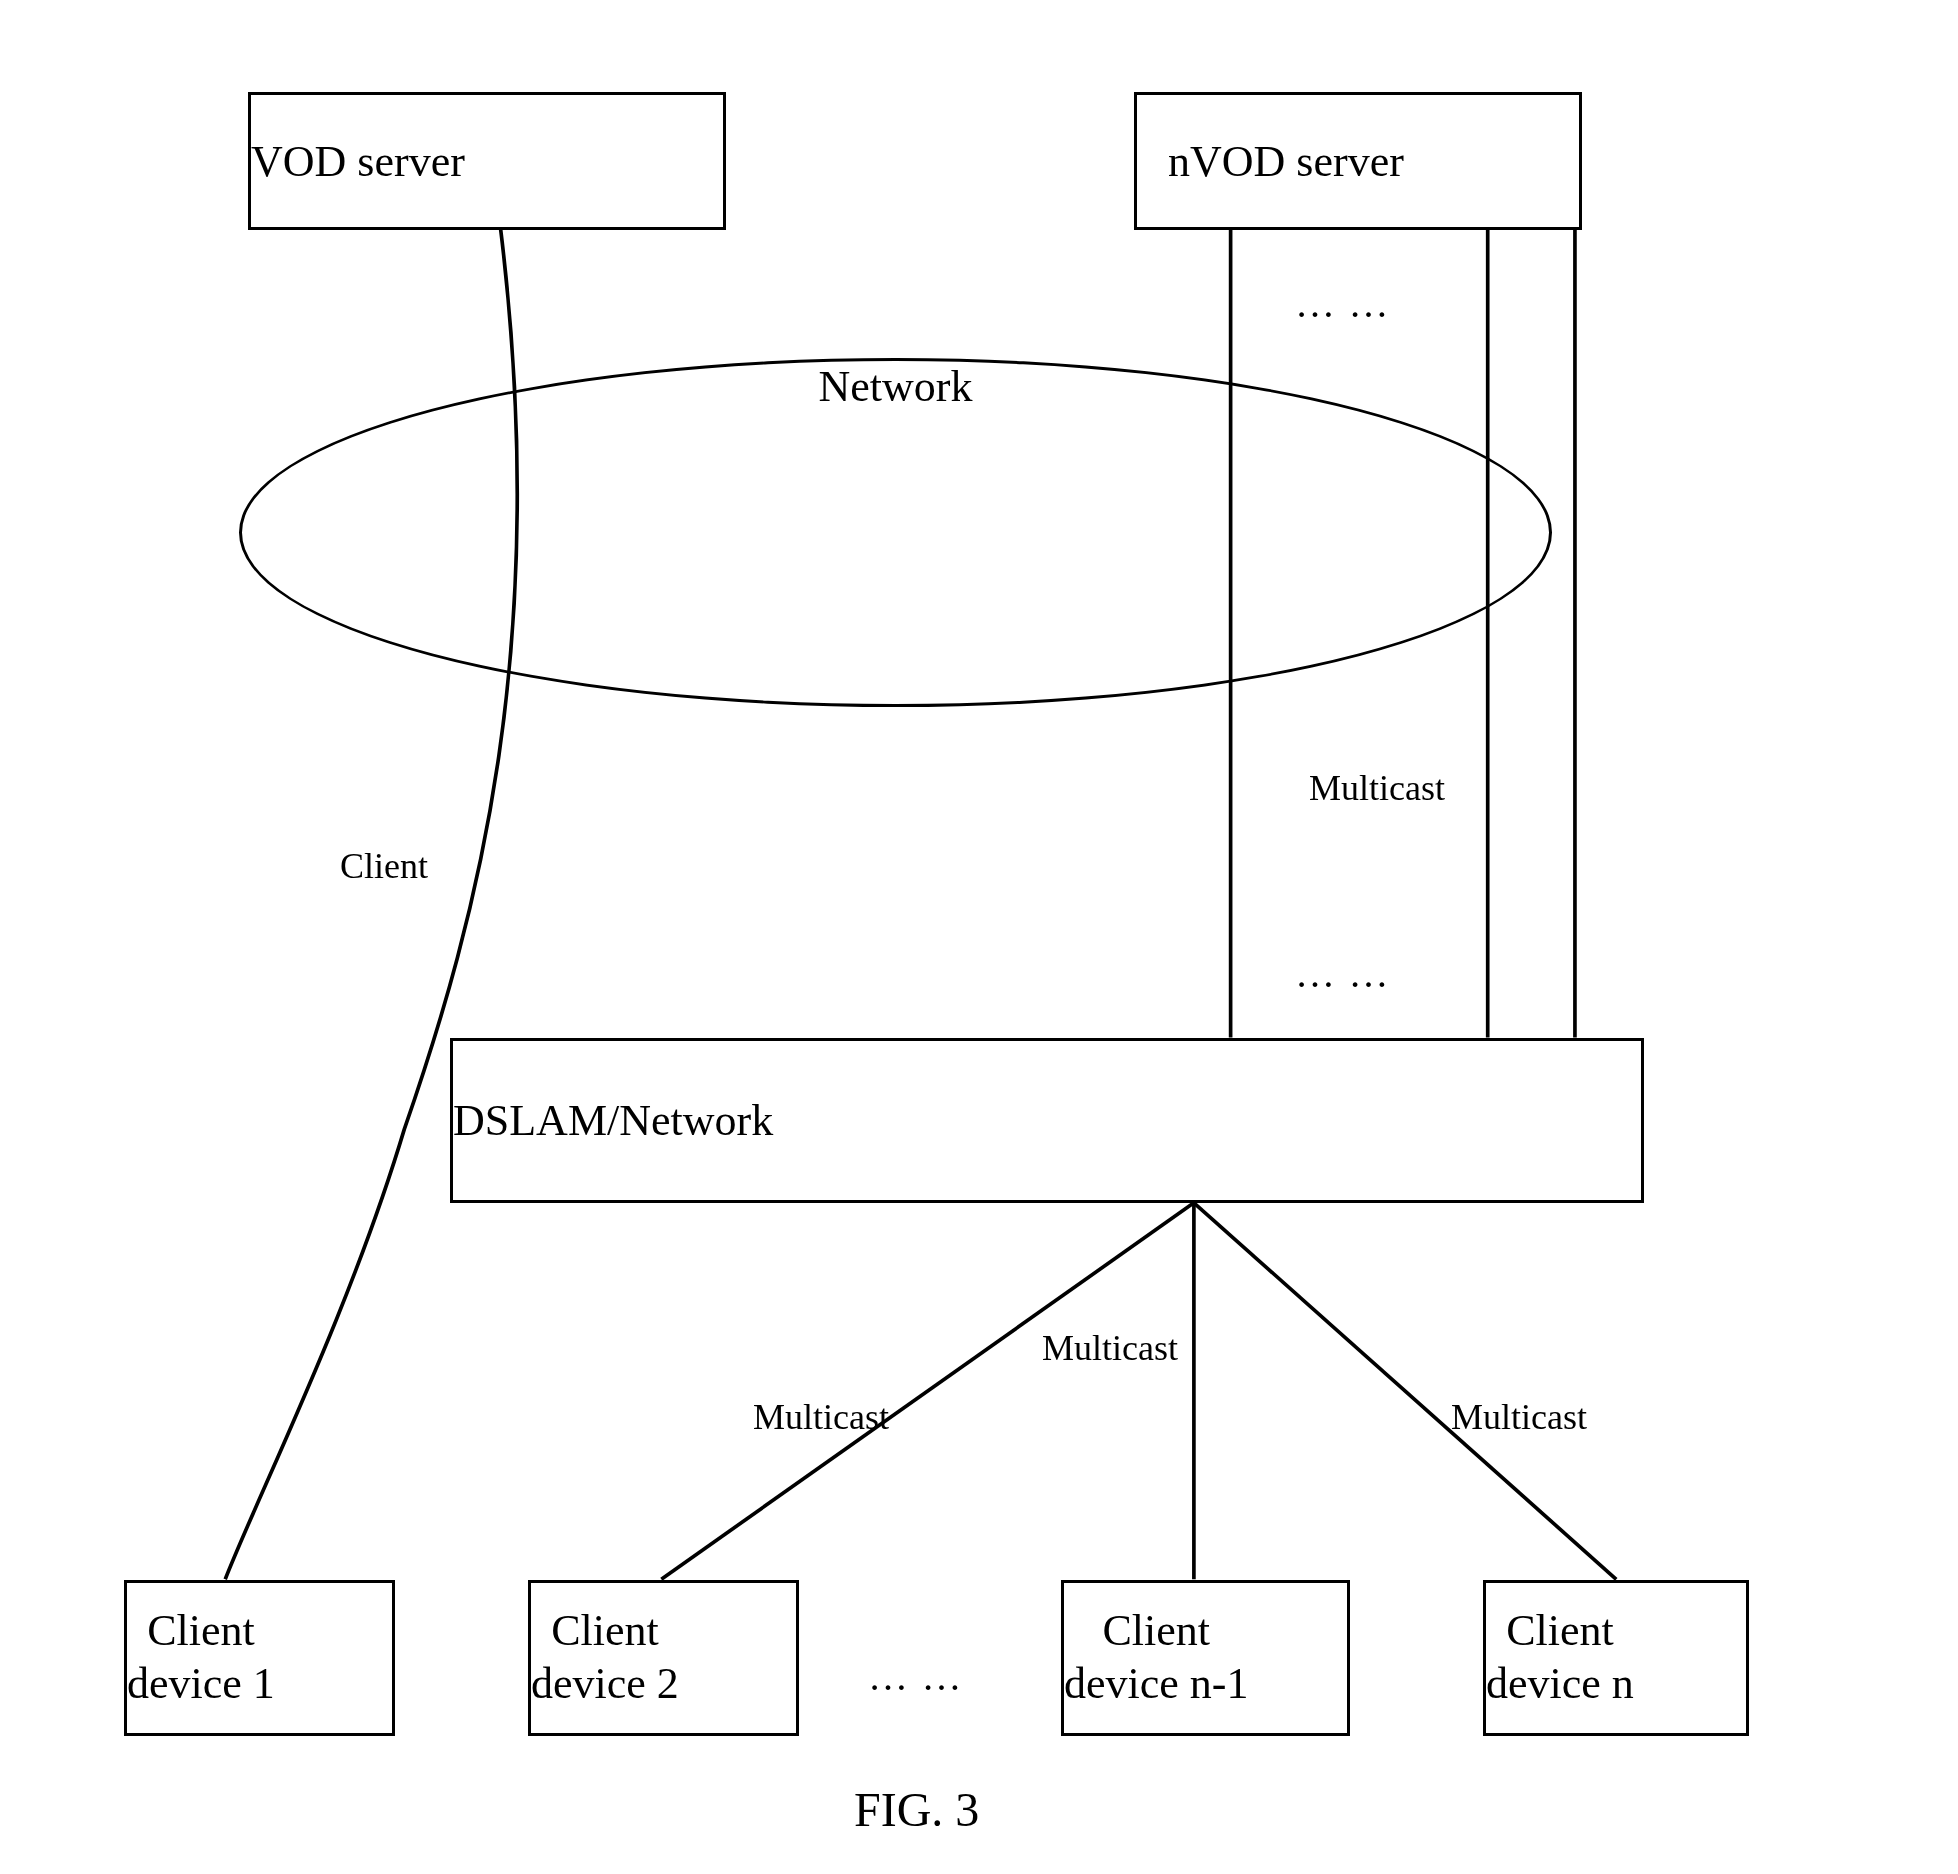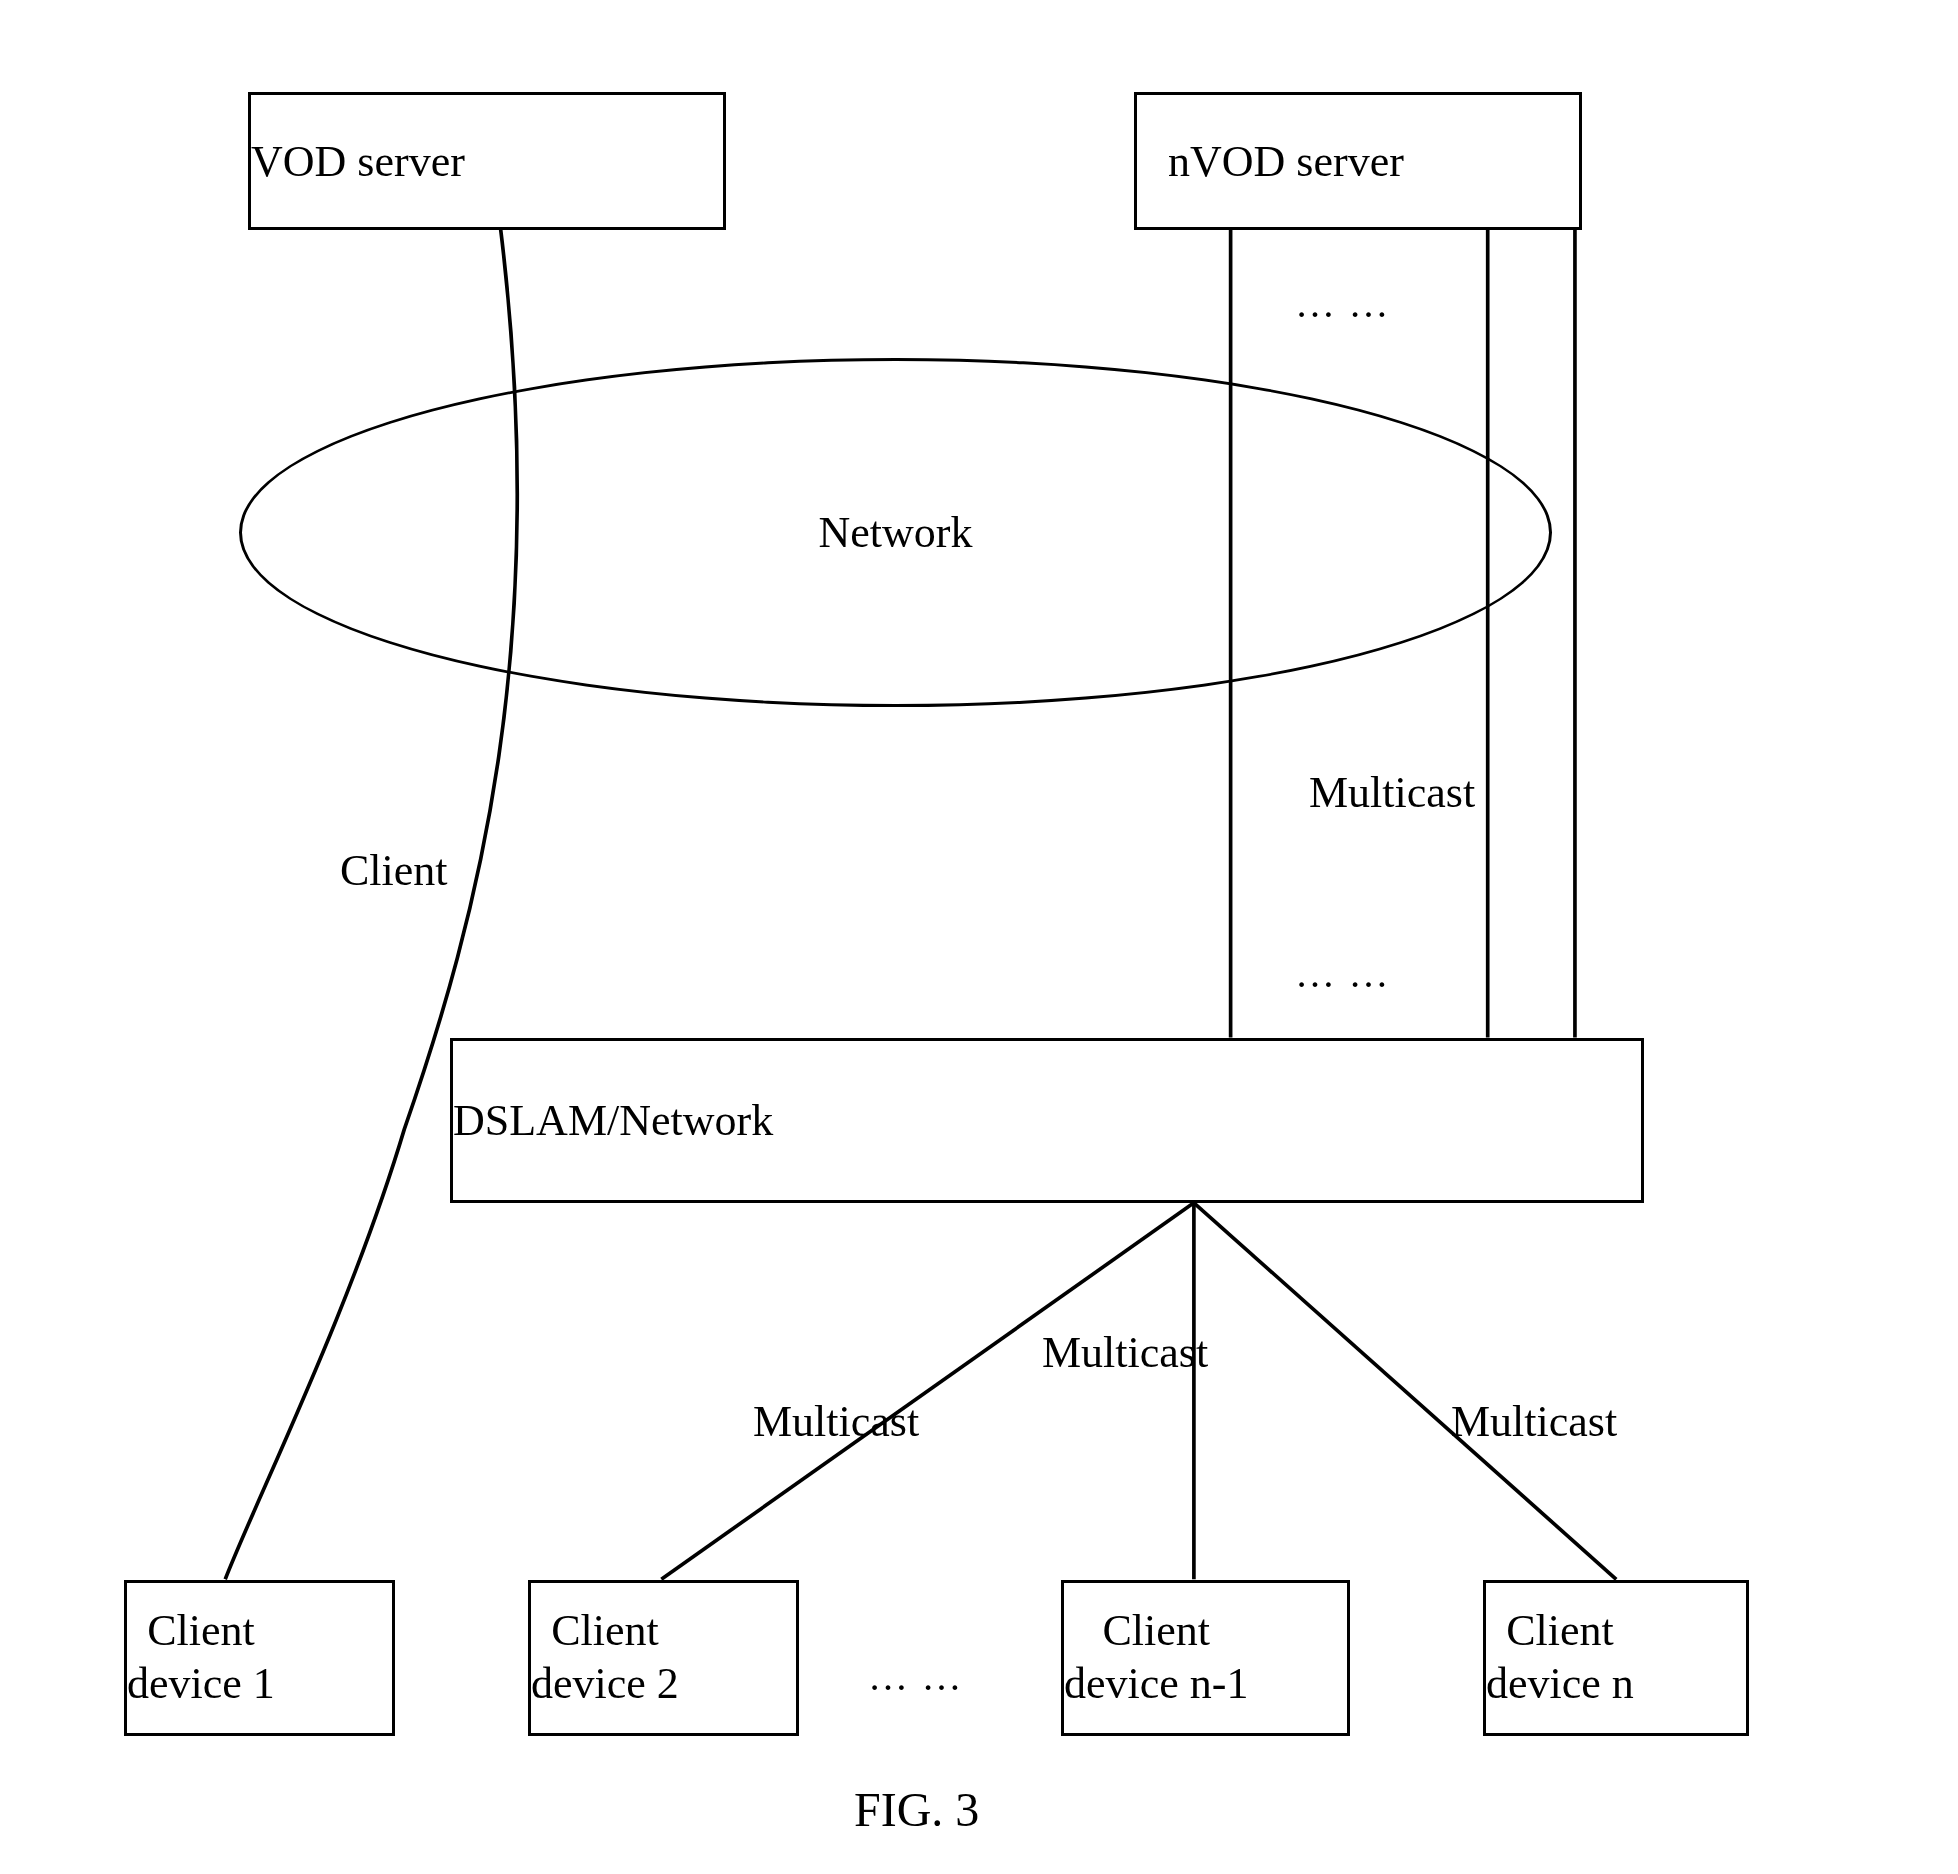"Network" .ellipse { align-items: center -> none }
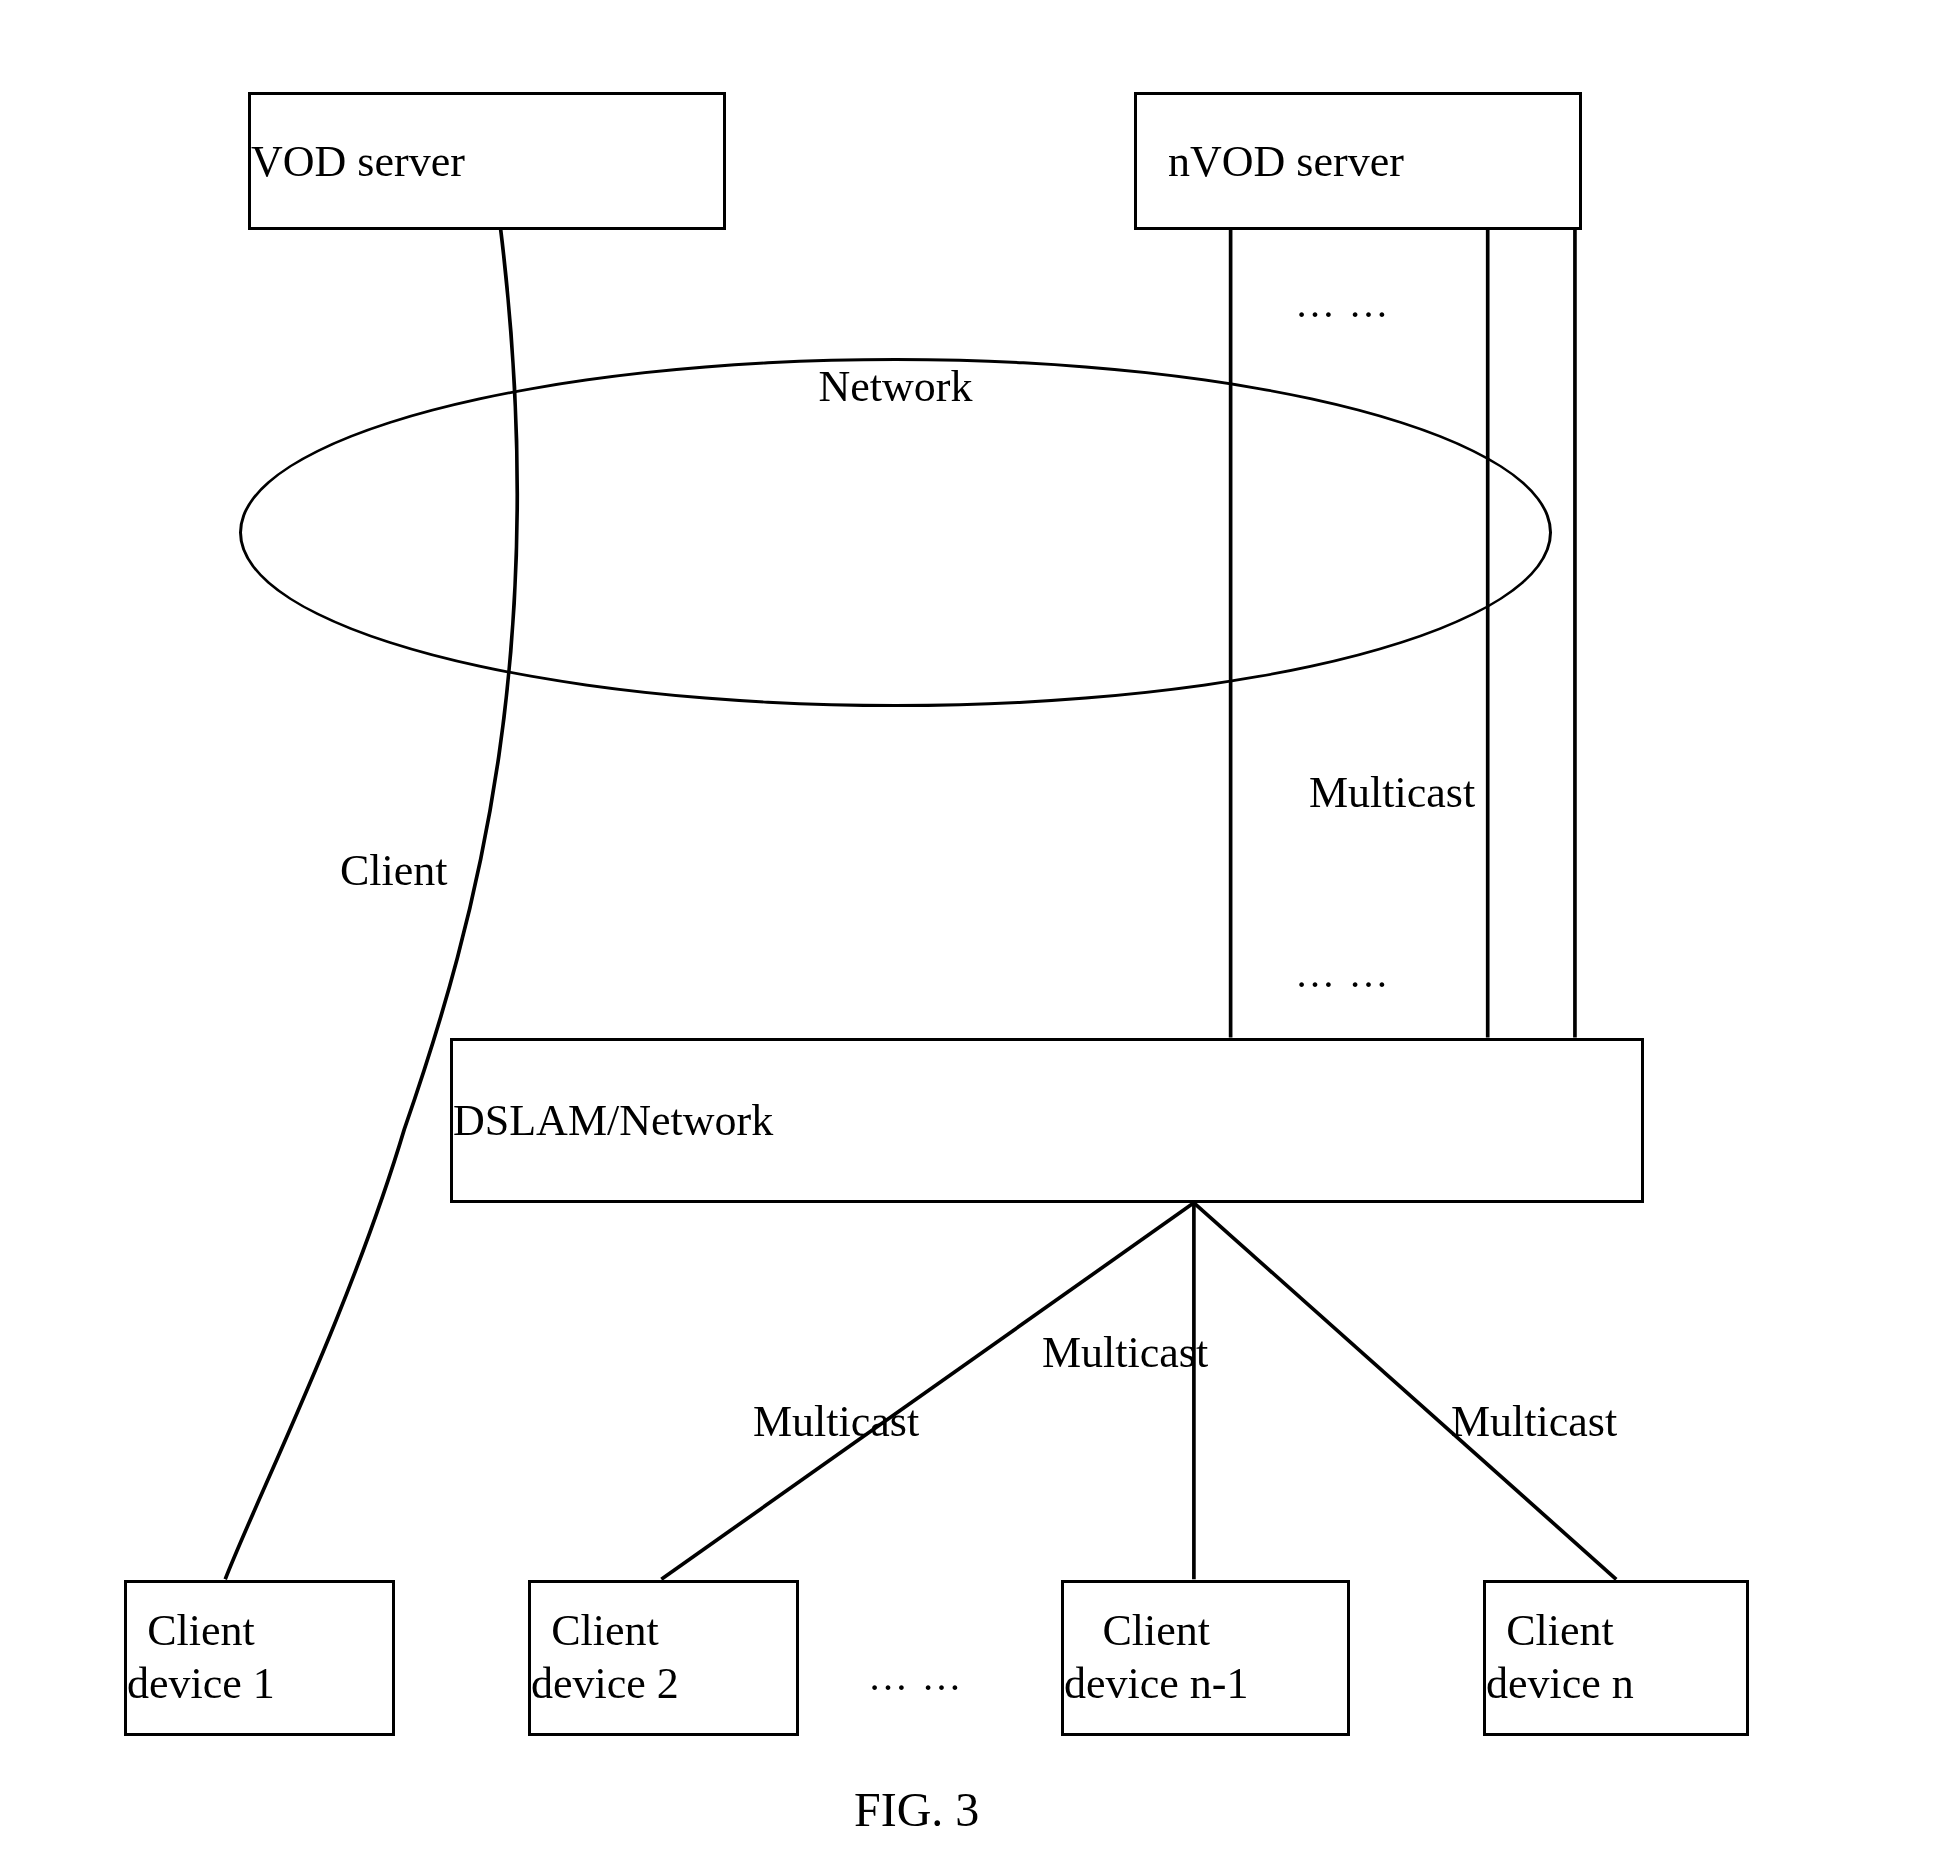"Multicast" .label { font-size: 44px -> 36px }
